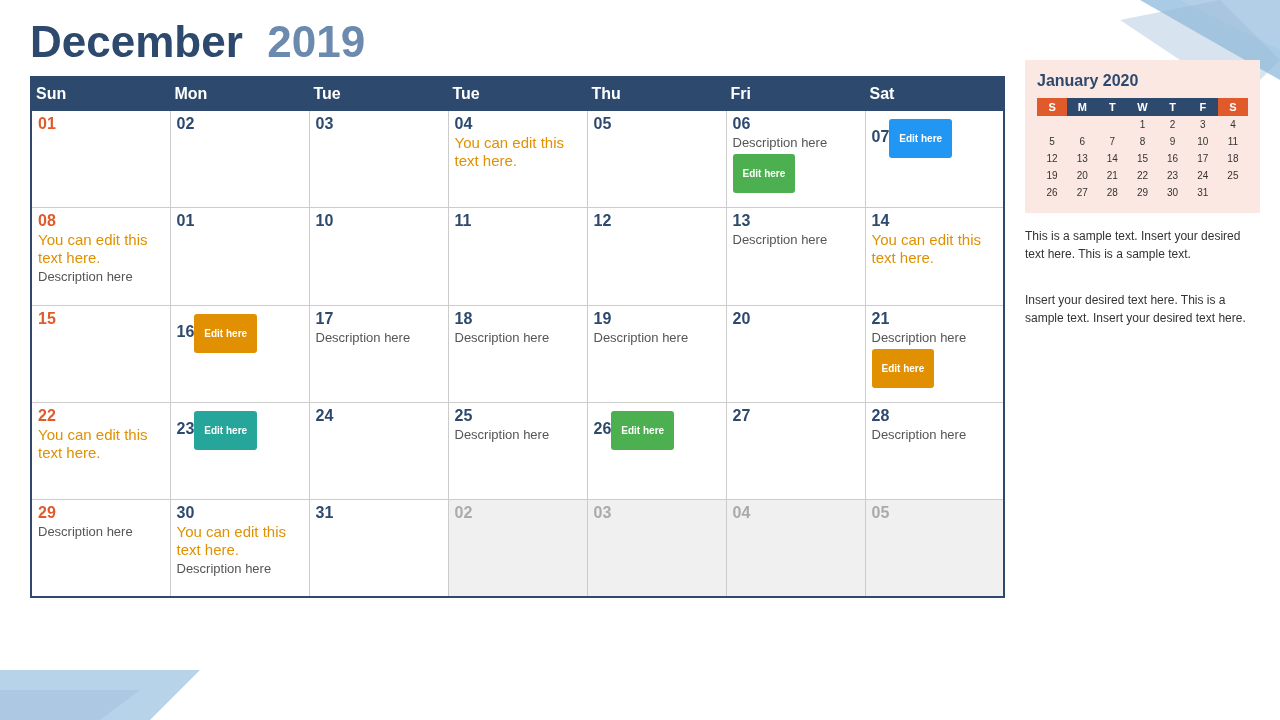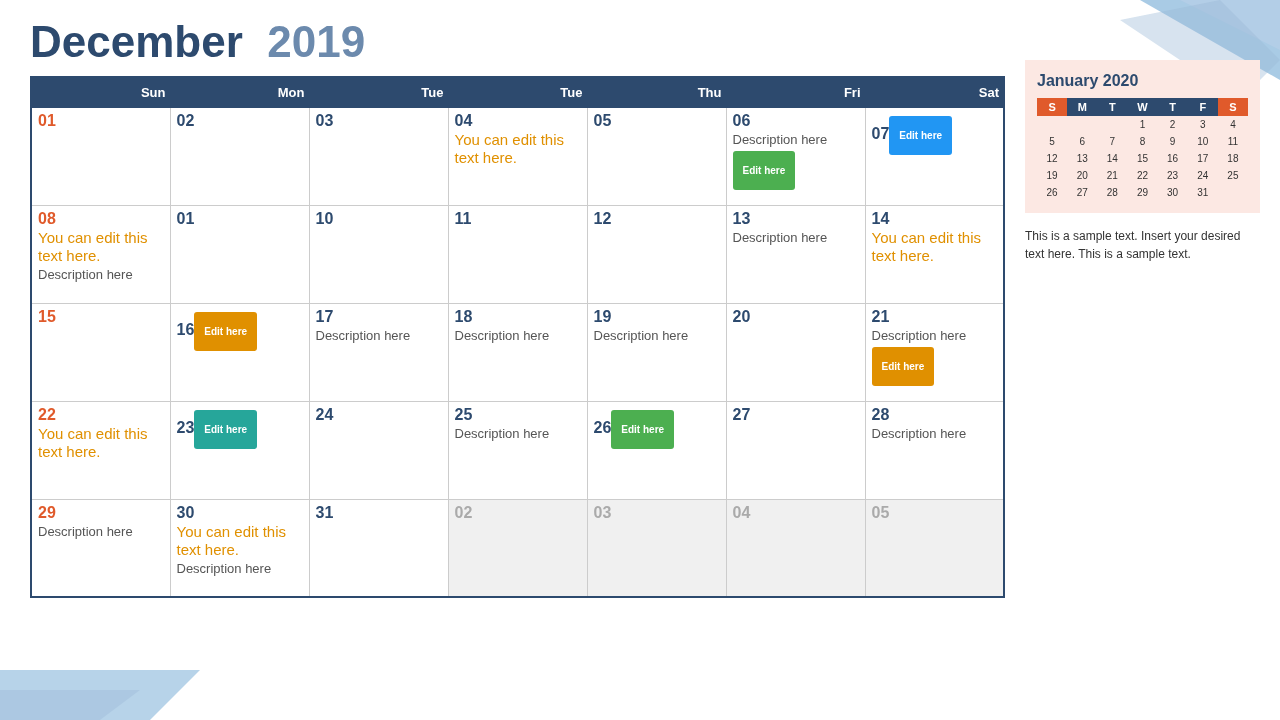"Sun" .calendar-grid th { font-size: 13px -> 16px; text-align: right -> left }
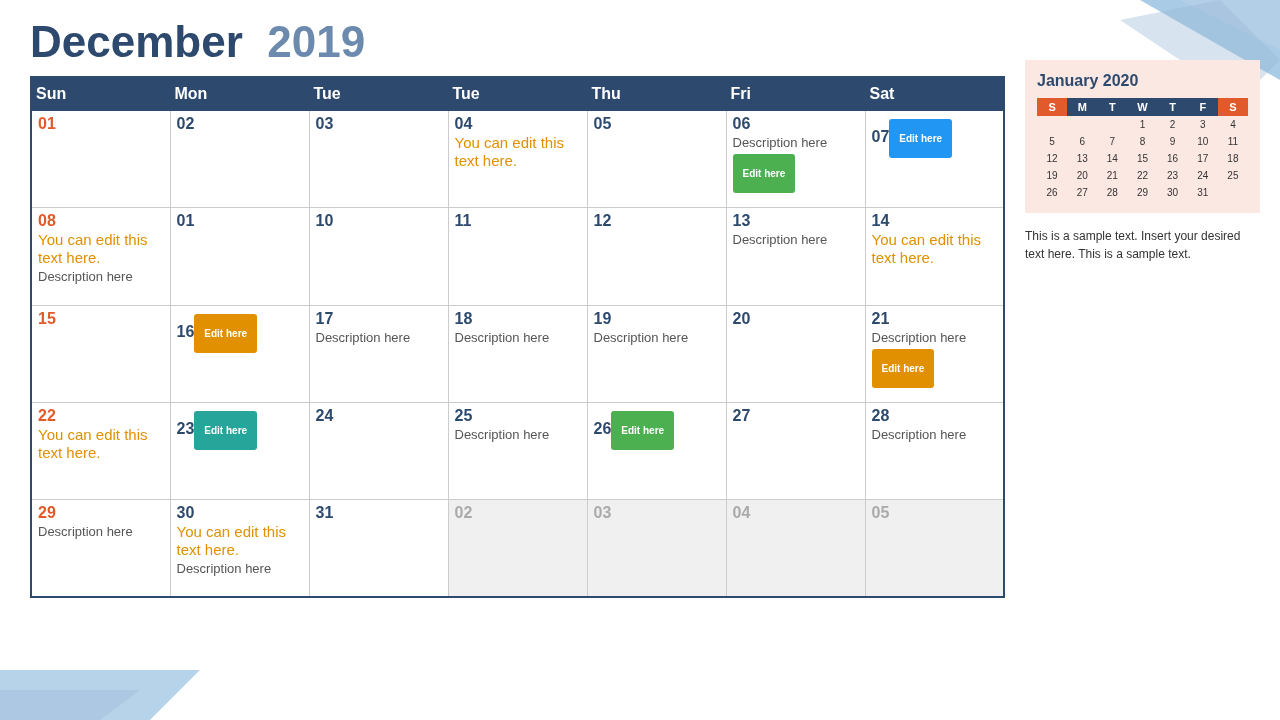"Insert your desired text here." div.sample-text-2 { html: none -> <div>Insert your desired text here. This is a sample text. Insert your desired text here.</div> }
